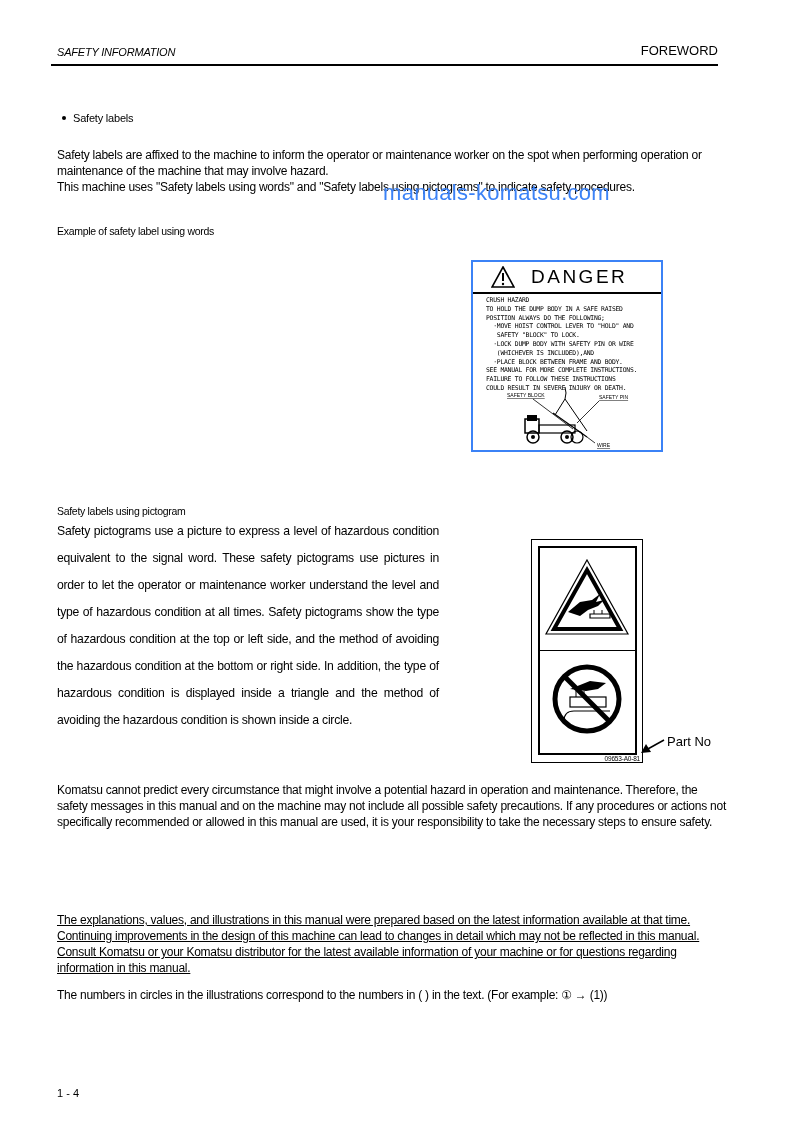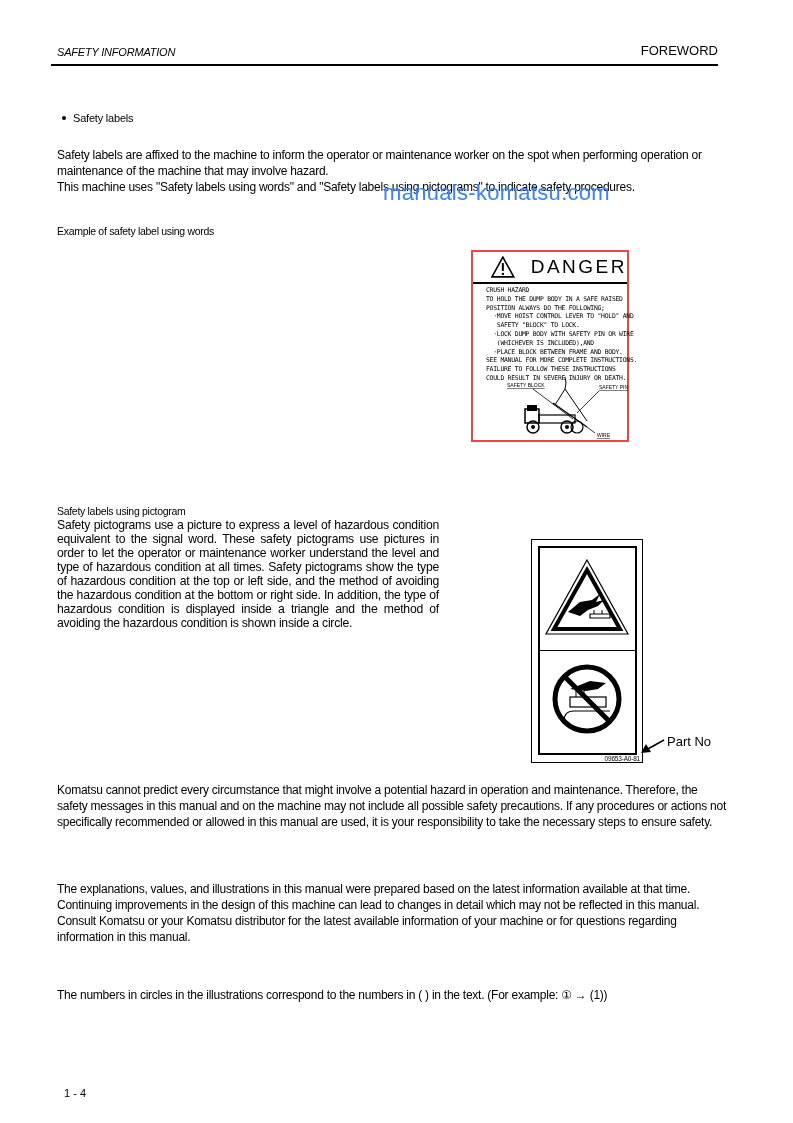"DANGER" .danger-label { border: 2px solid #ef4444 -> 2px solid #3b82f6; top: 250px -> 260px; width: 158px -> 192px }
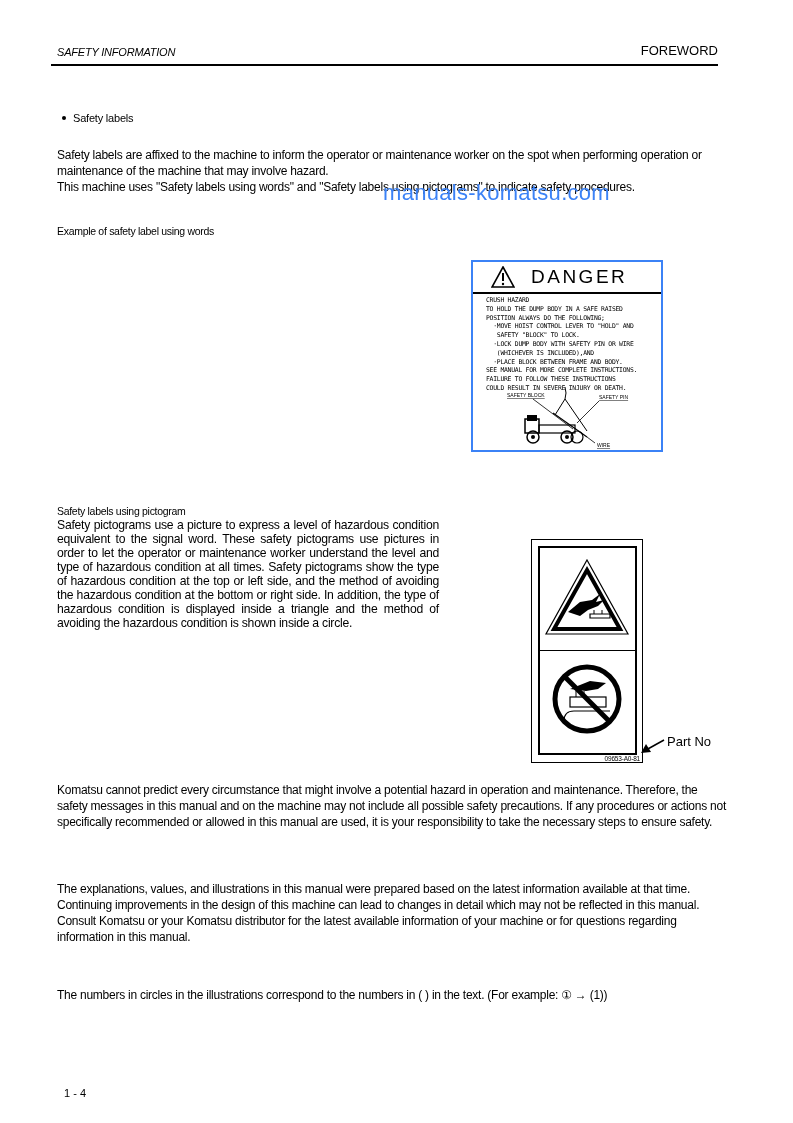"Safety pictograms use a picture" .p2 { line-height: 14px -> 27px }
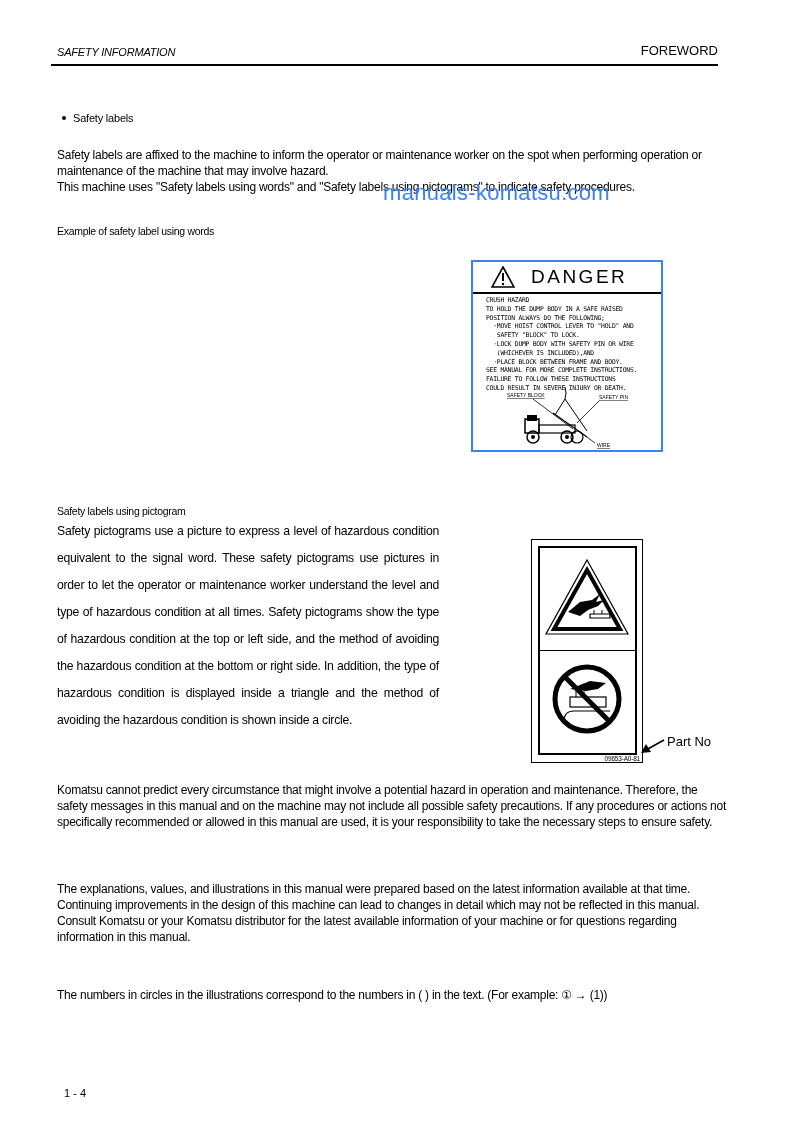"The explanations, values, and" .p4 { text-decoration: none -> underline; top: 881px -> 912px }
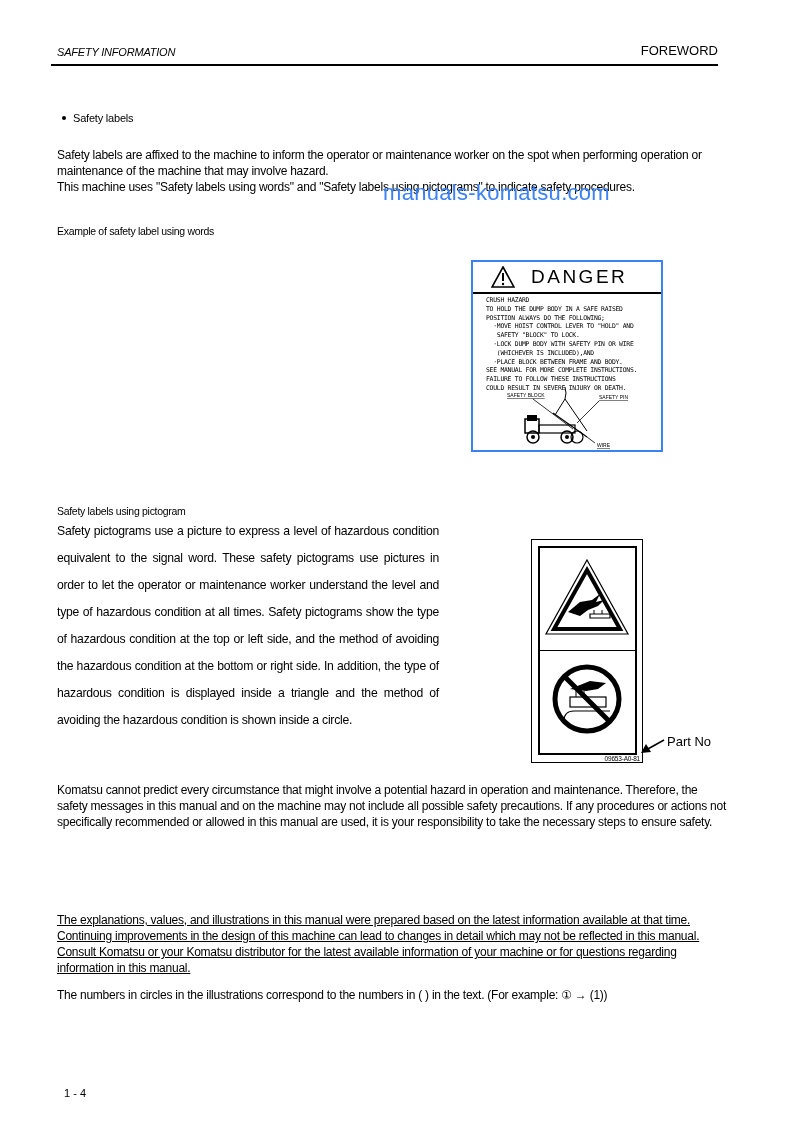"1 - 4" .page-no { left: 64px -> 57px }
